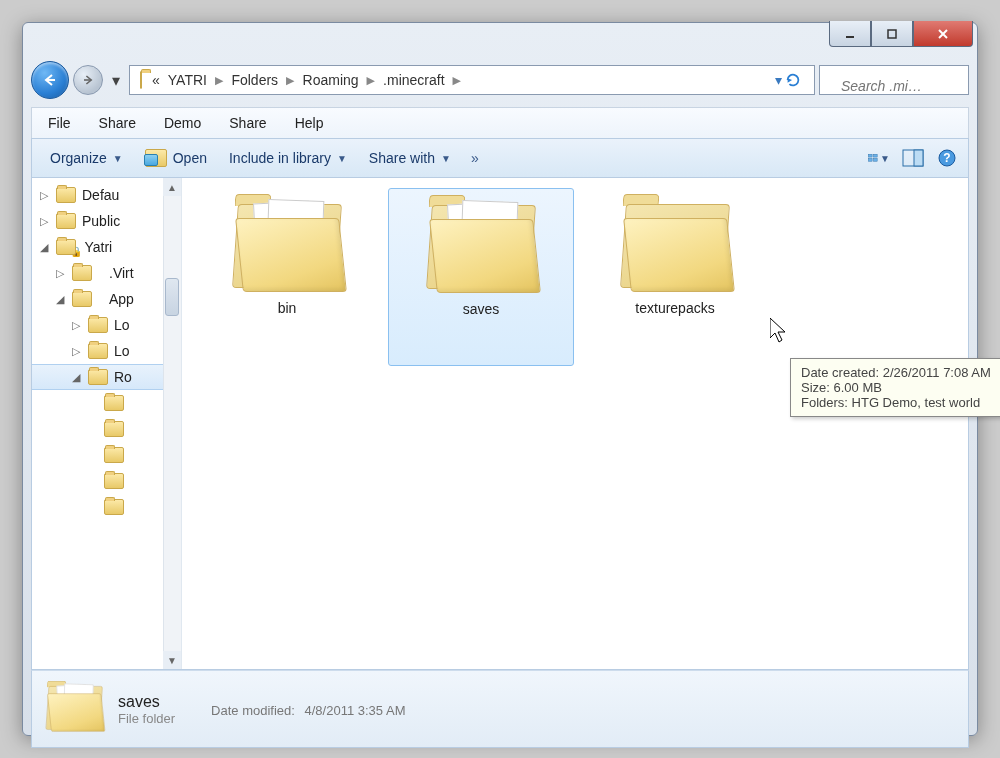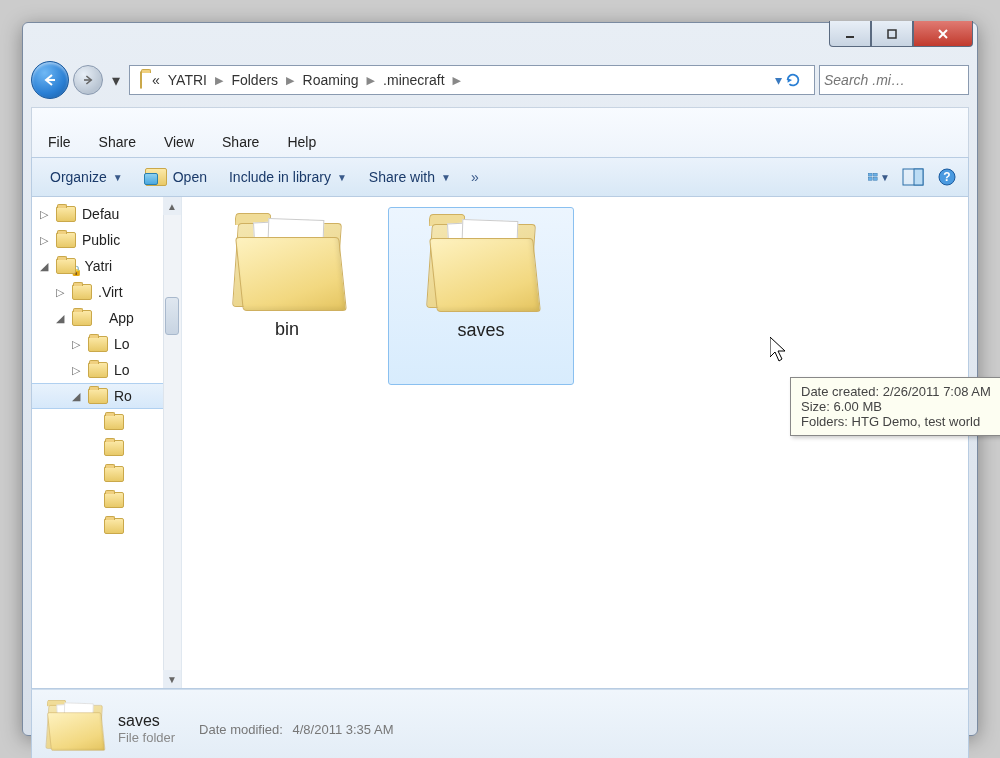"Search .mi…" .search-box { align-items: center -> flex-end; padding: 0 4px -> 0 21px }
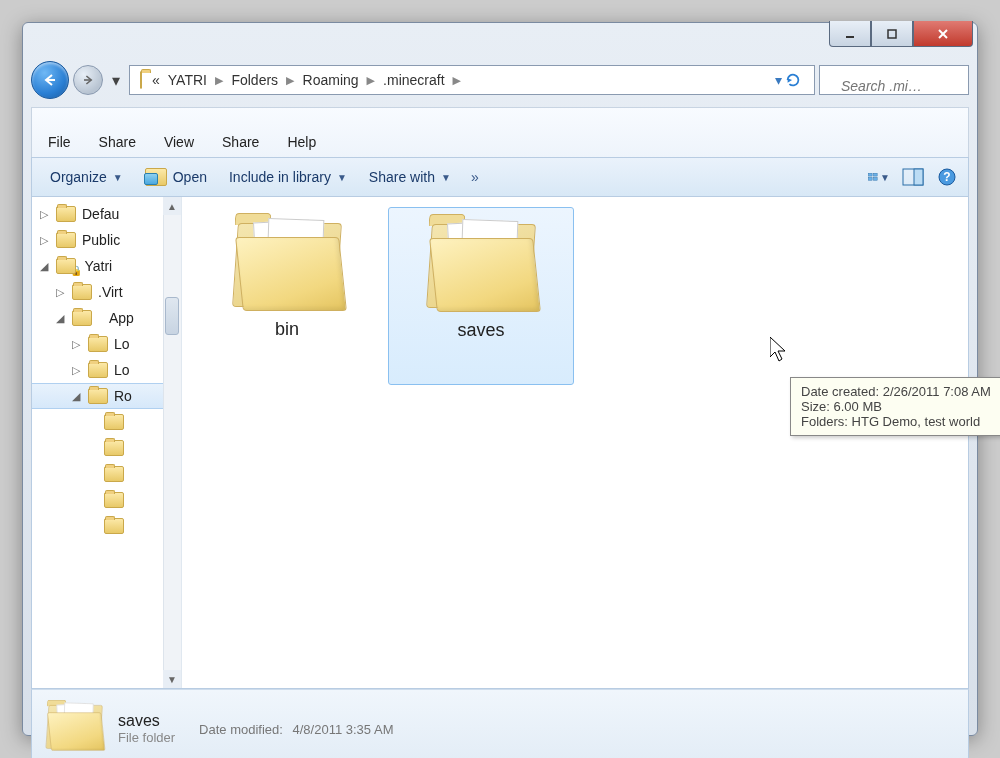"File" .menubar span { margin-top: 19px -> none }
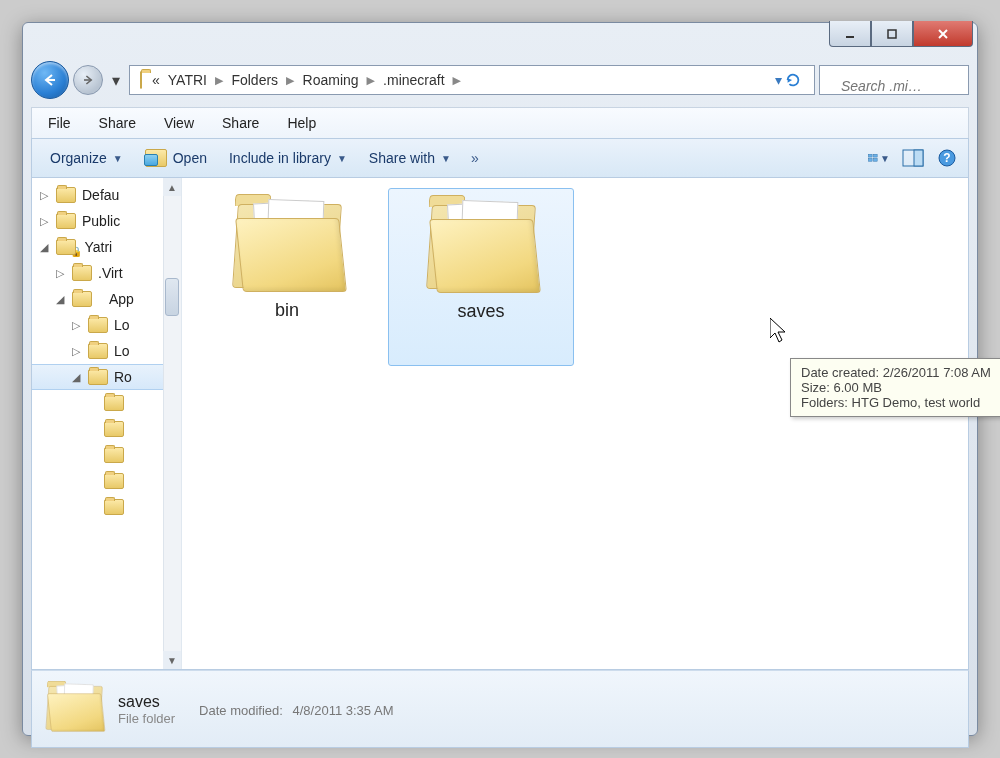"View" span { text: View -> Demo }
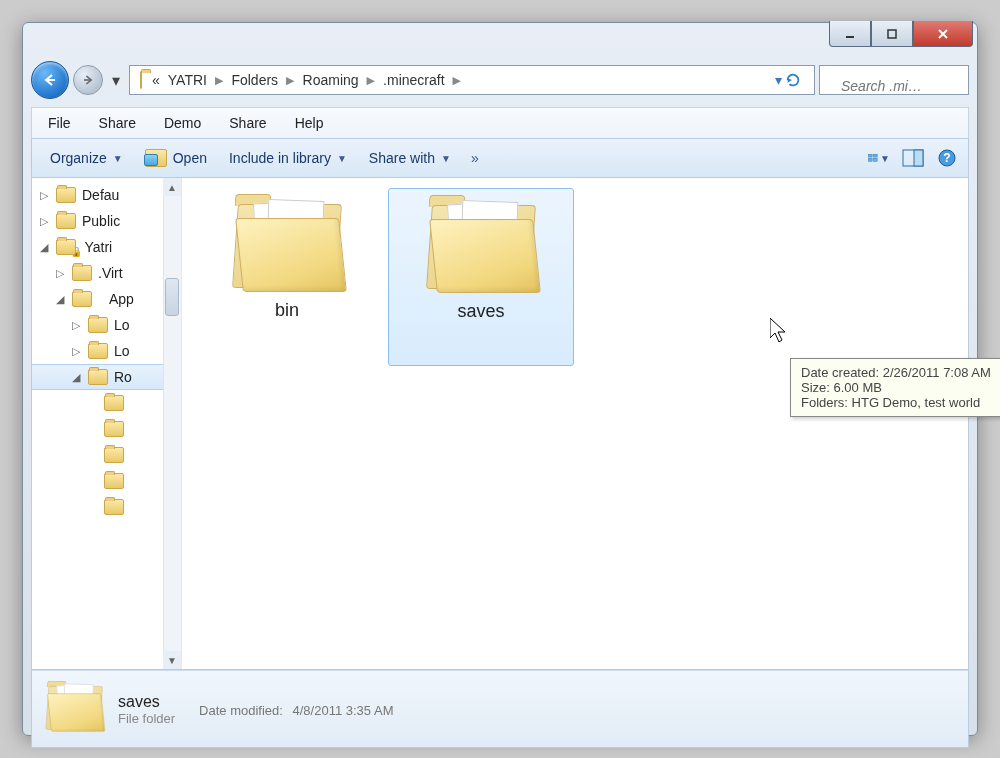".Virt" span { margin-left: 2px -> 13px }
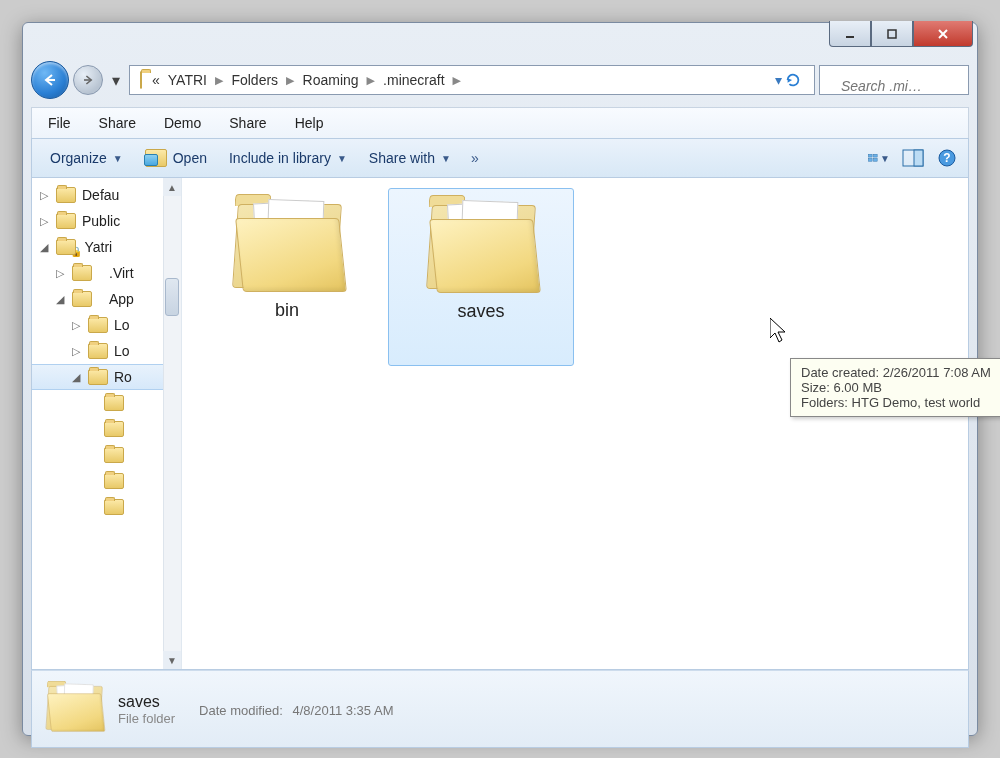"bin" .file-item { font-size: 18px -> 14px }
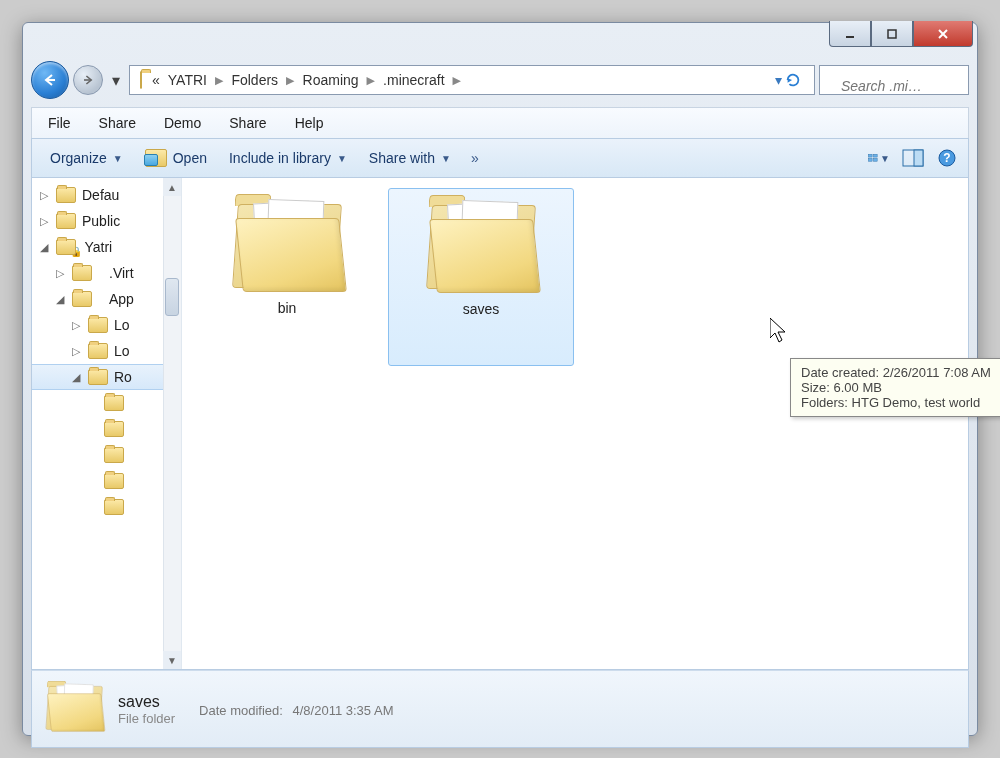"texturepacks" div.file-item { html: none -> <div> <div> <div></div> <div></div> <div></div> </div> <div>texturepacks</div> </div> }
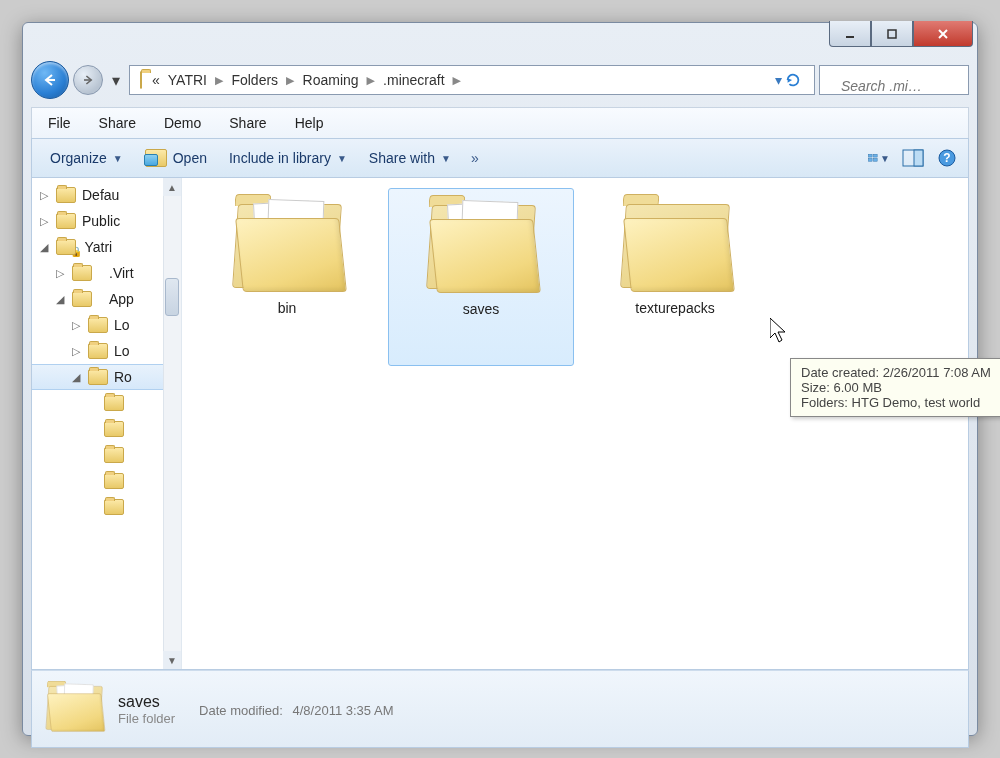"Date modified: 4/8/2011 3:35 AM" div.meta { margin-left: 24px -> 36px }
